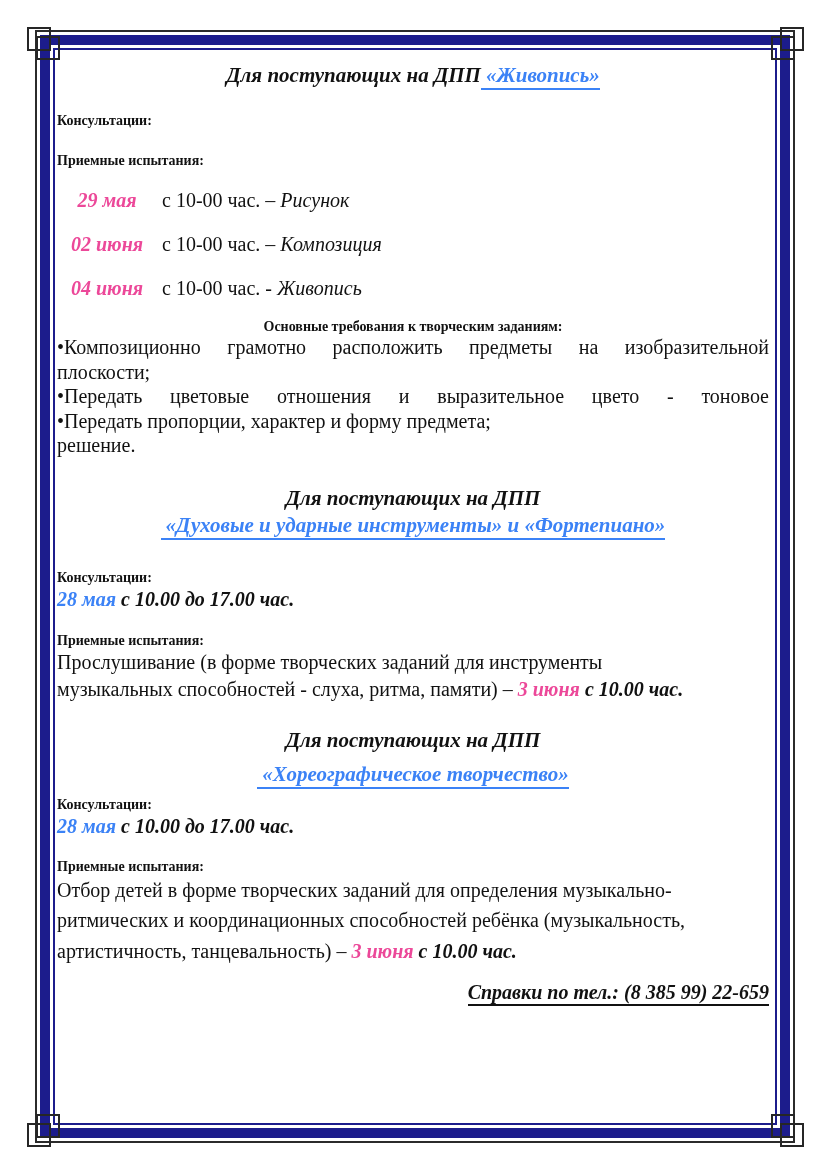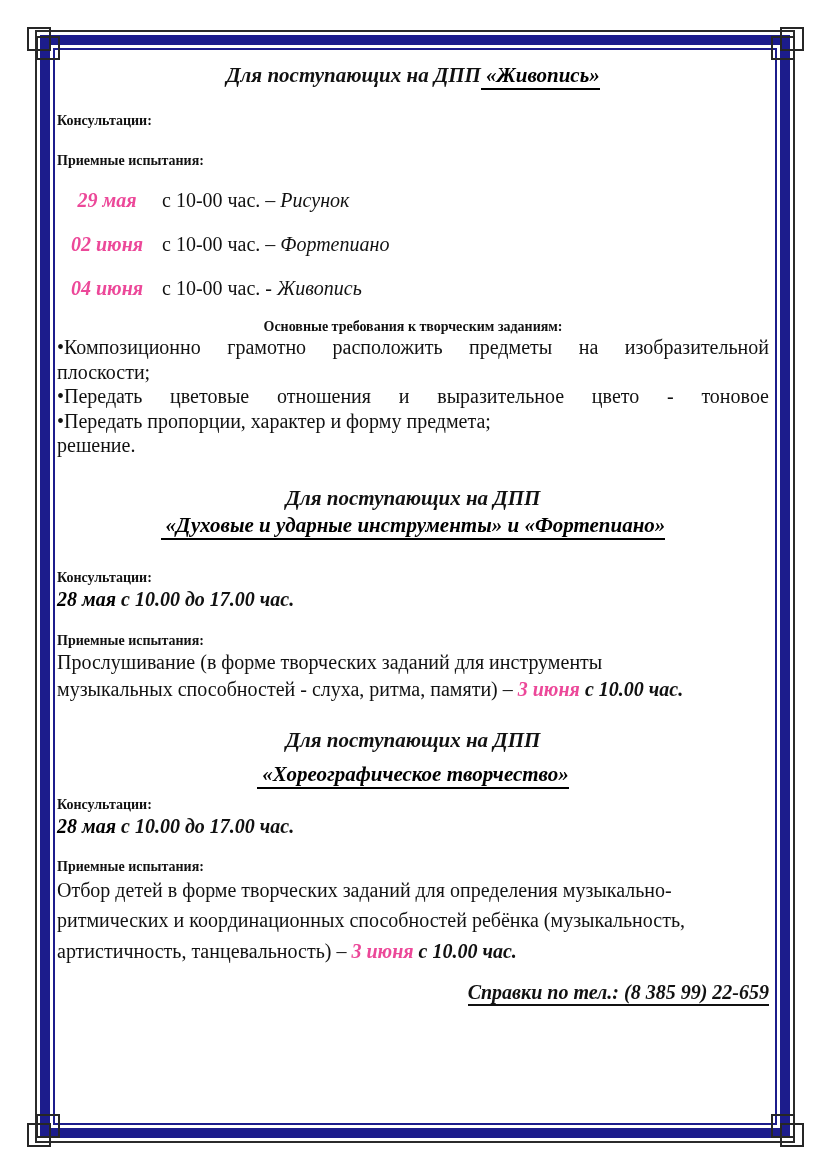"«Живопись»" .purple { color: #000000 -> #3b82f6 }
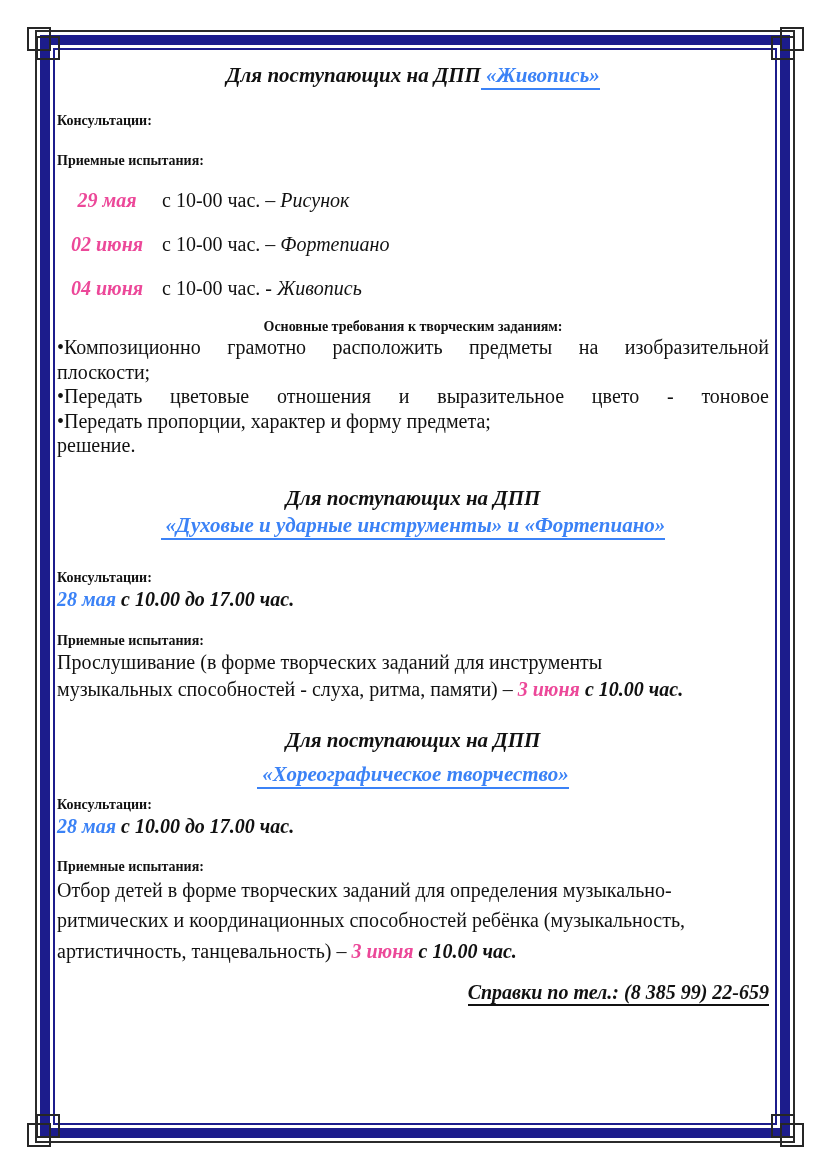"Фортепиано" span.i { text: Фортепиано -> Композиция }
